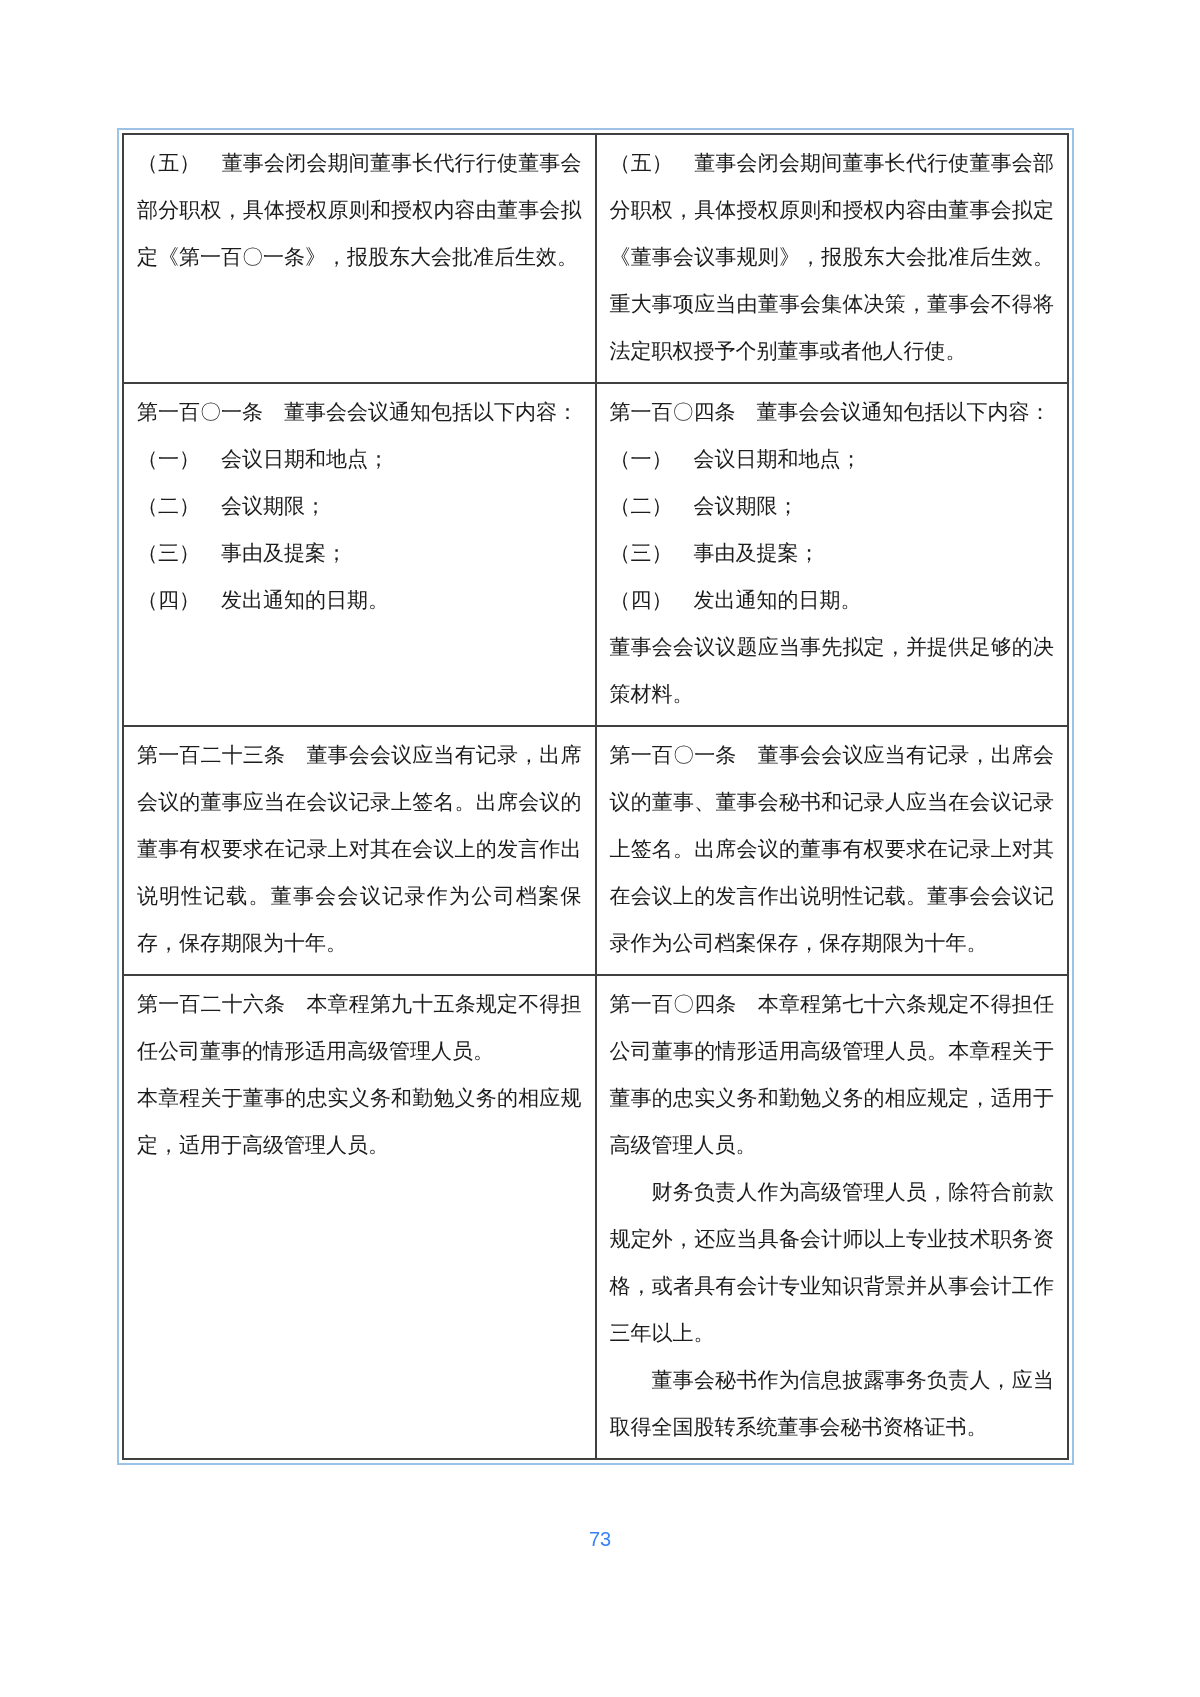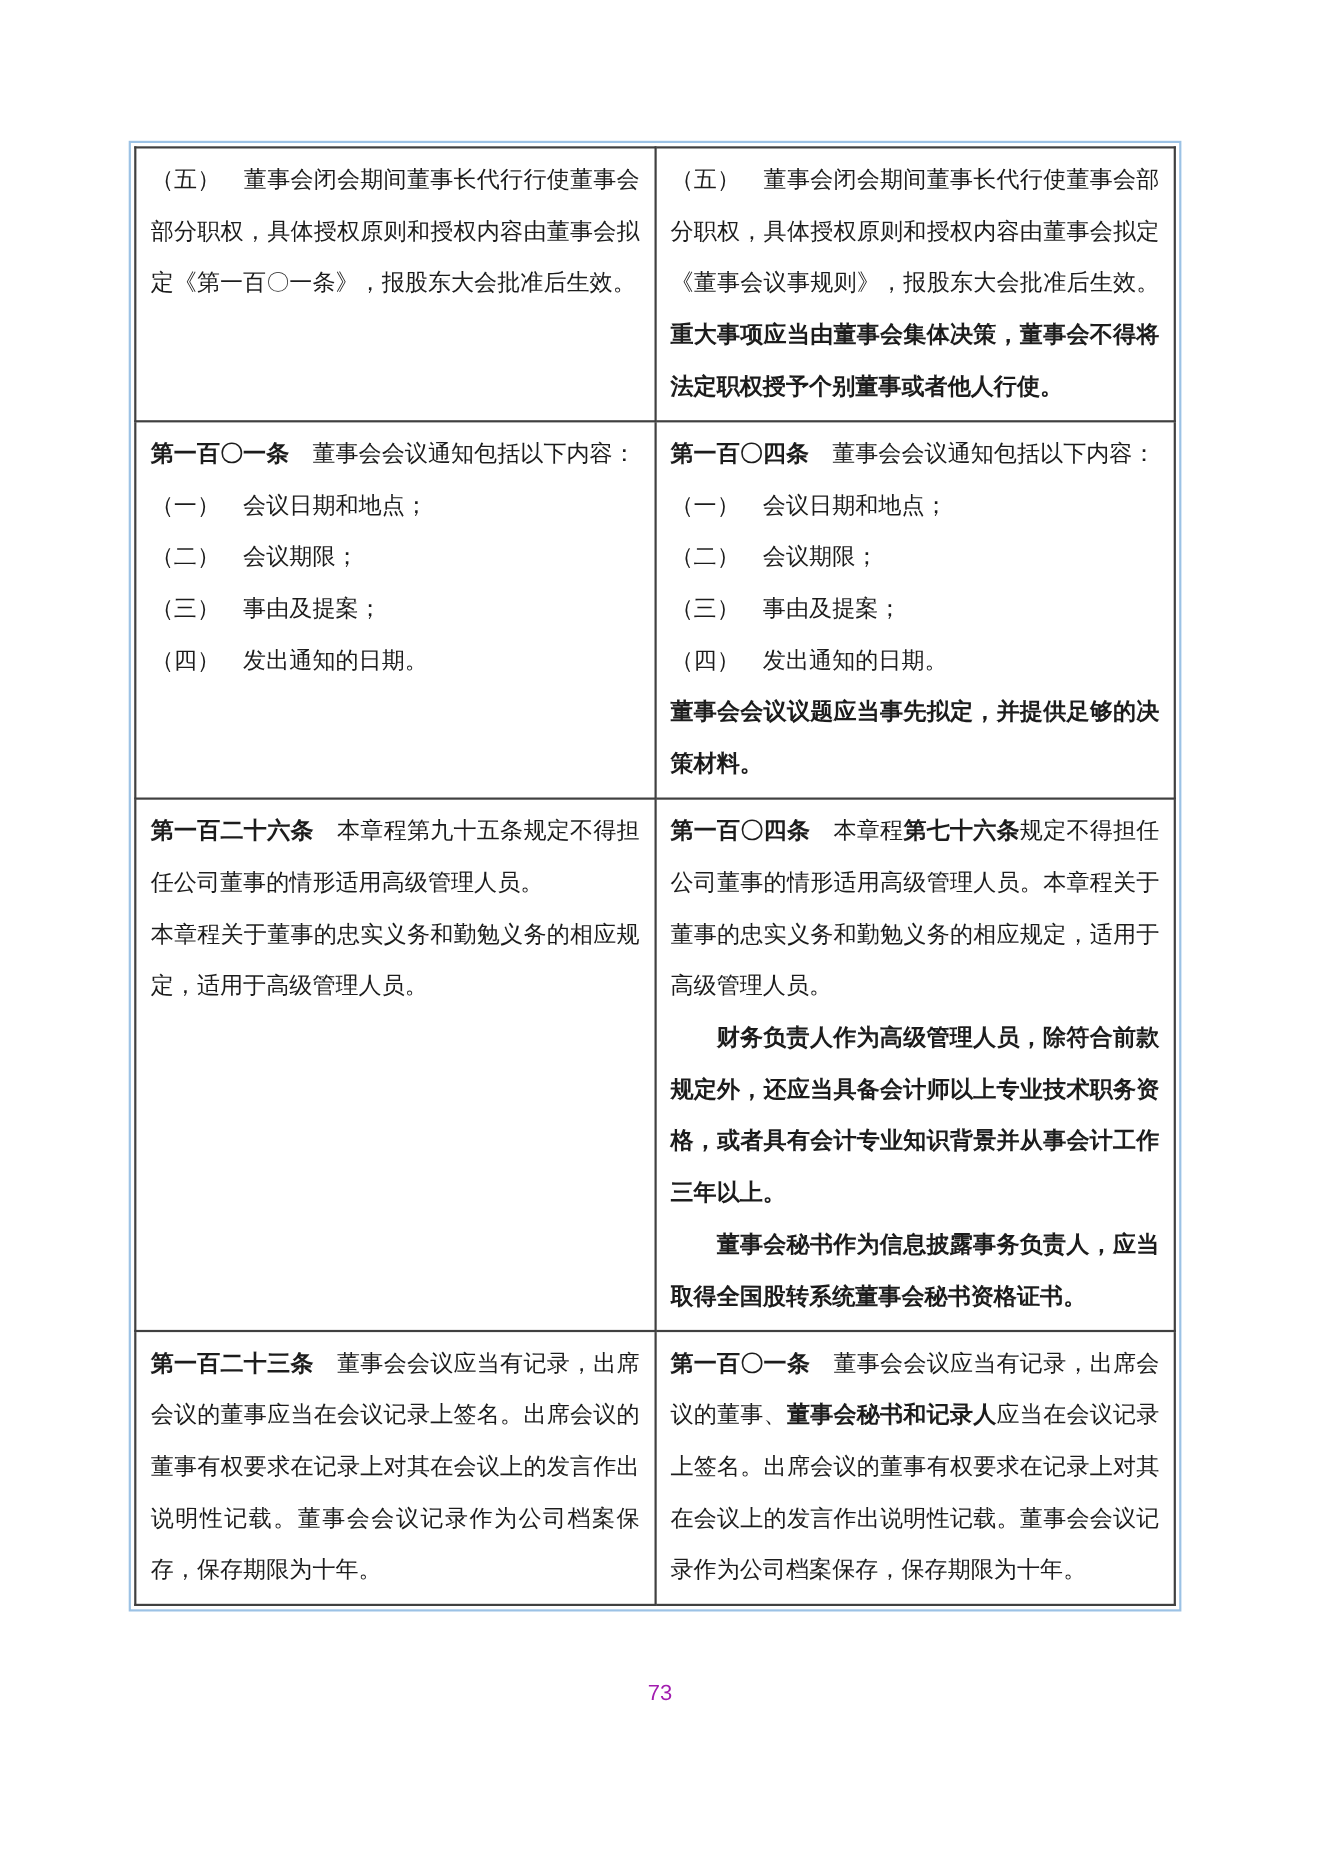"重大事项应当由董事会集体决策，董事会不得将法定职权授予个别董事或者他人行使。" .run.bold { font-weight: 700 -> 400 }
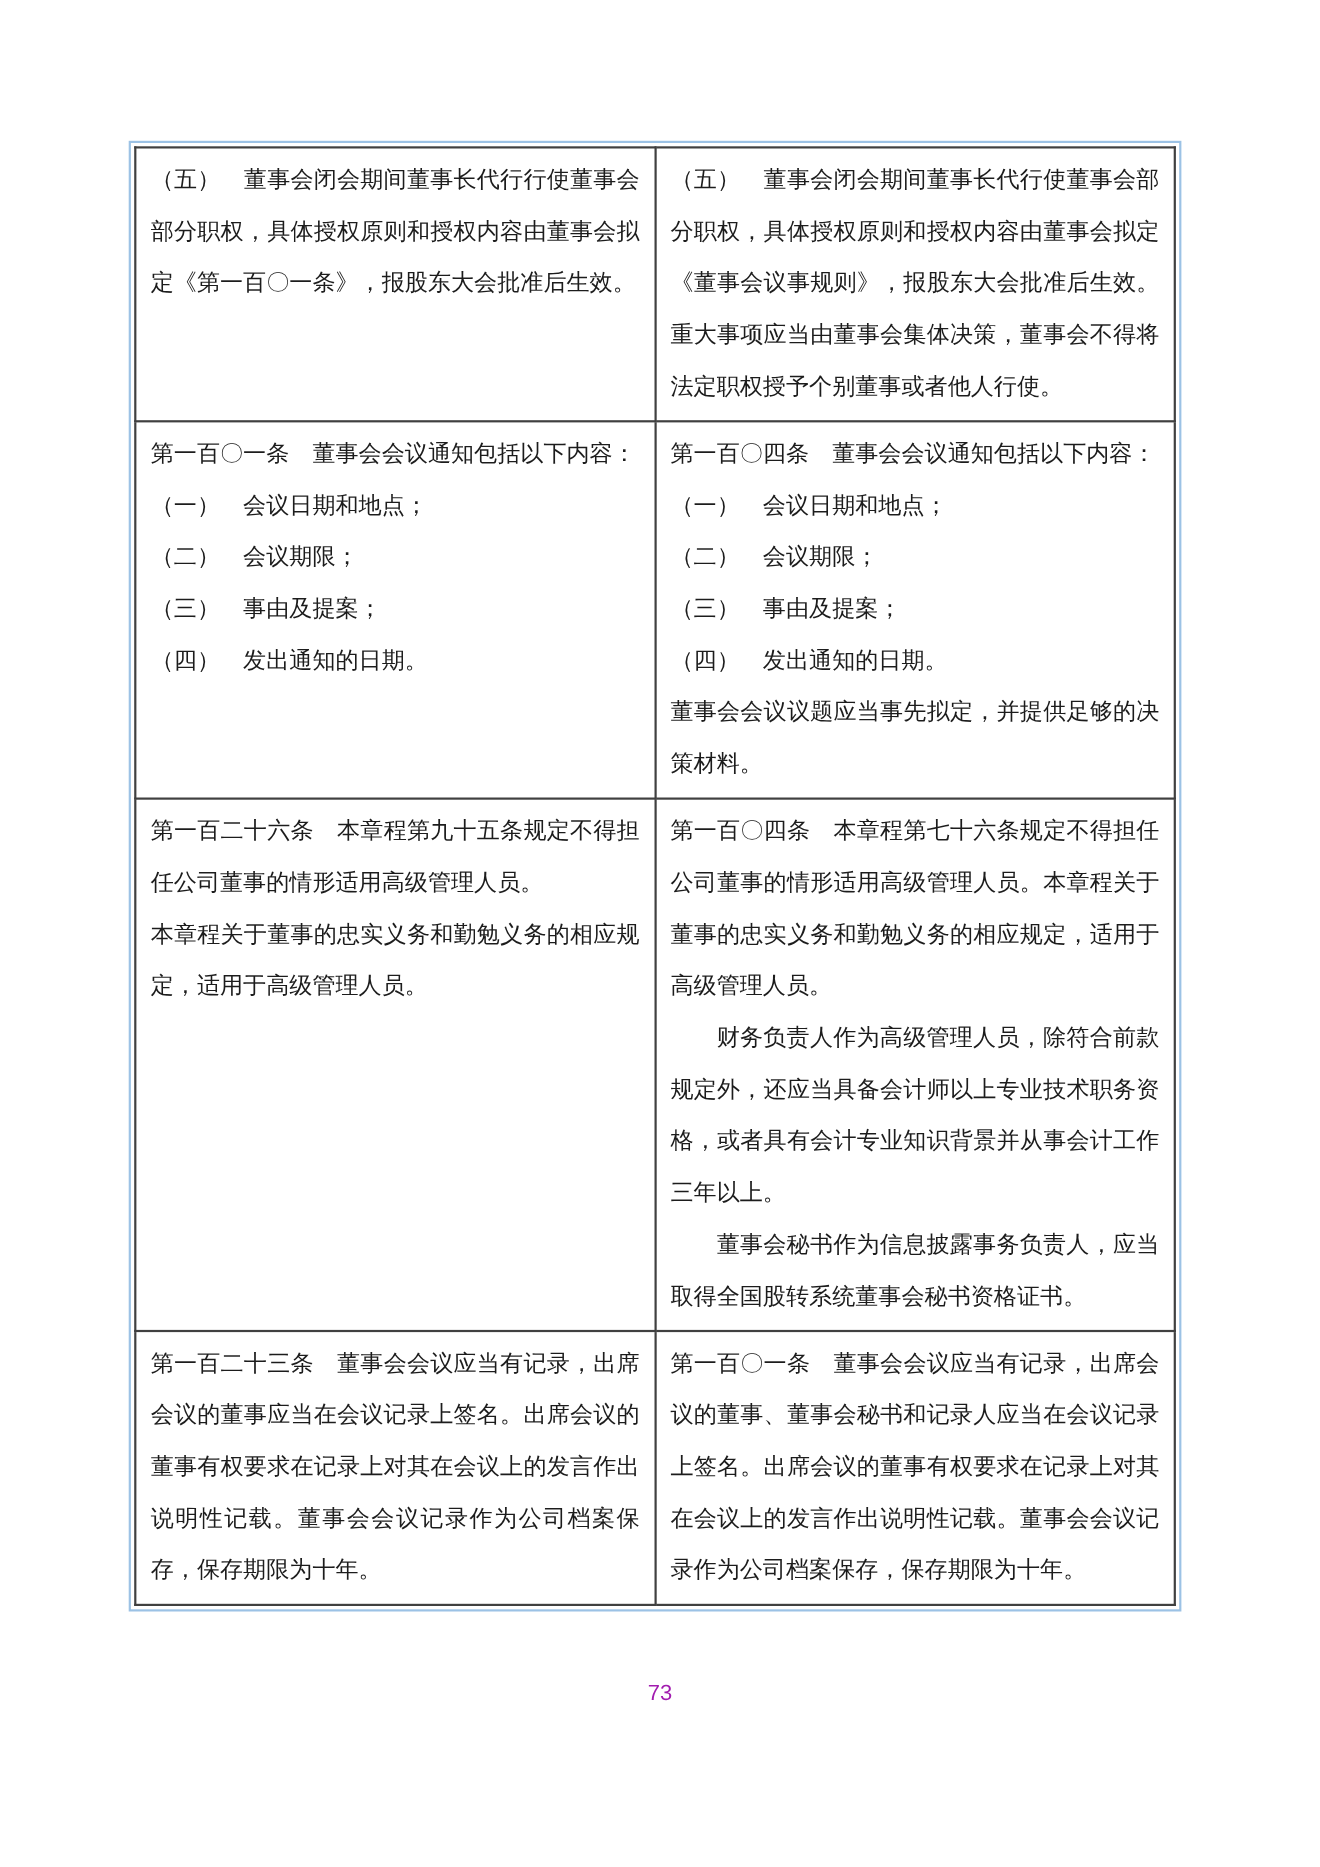"第一百二十六条 本章程第九十五条规定不得担任公司董事的情形适用高级管理人员。" tr { order: before "第一百二十三条" -> after "第一百二十三条" }
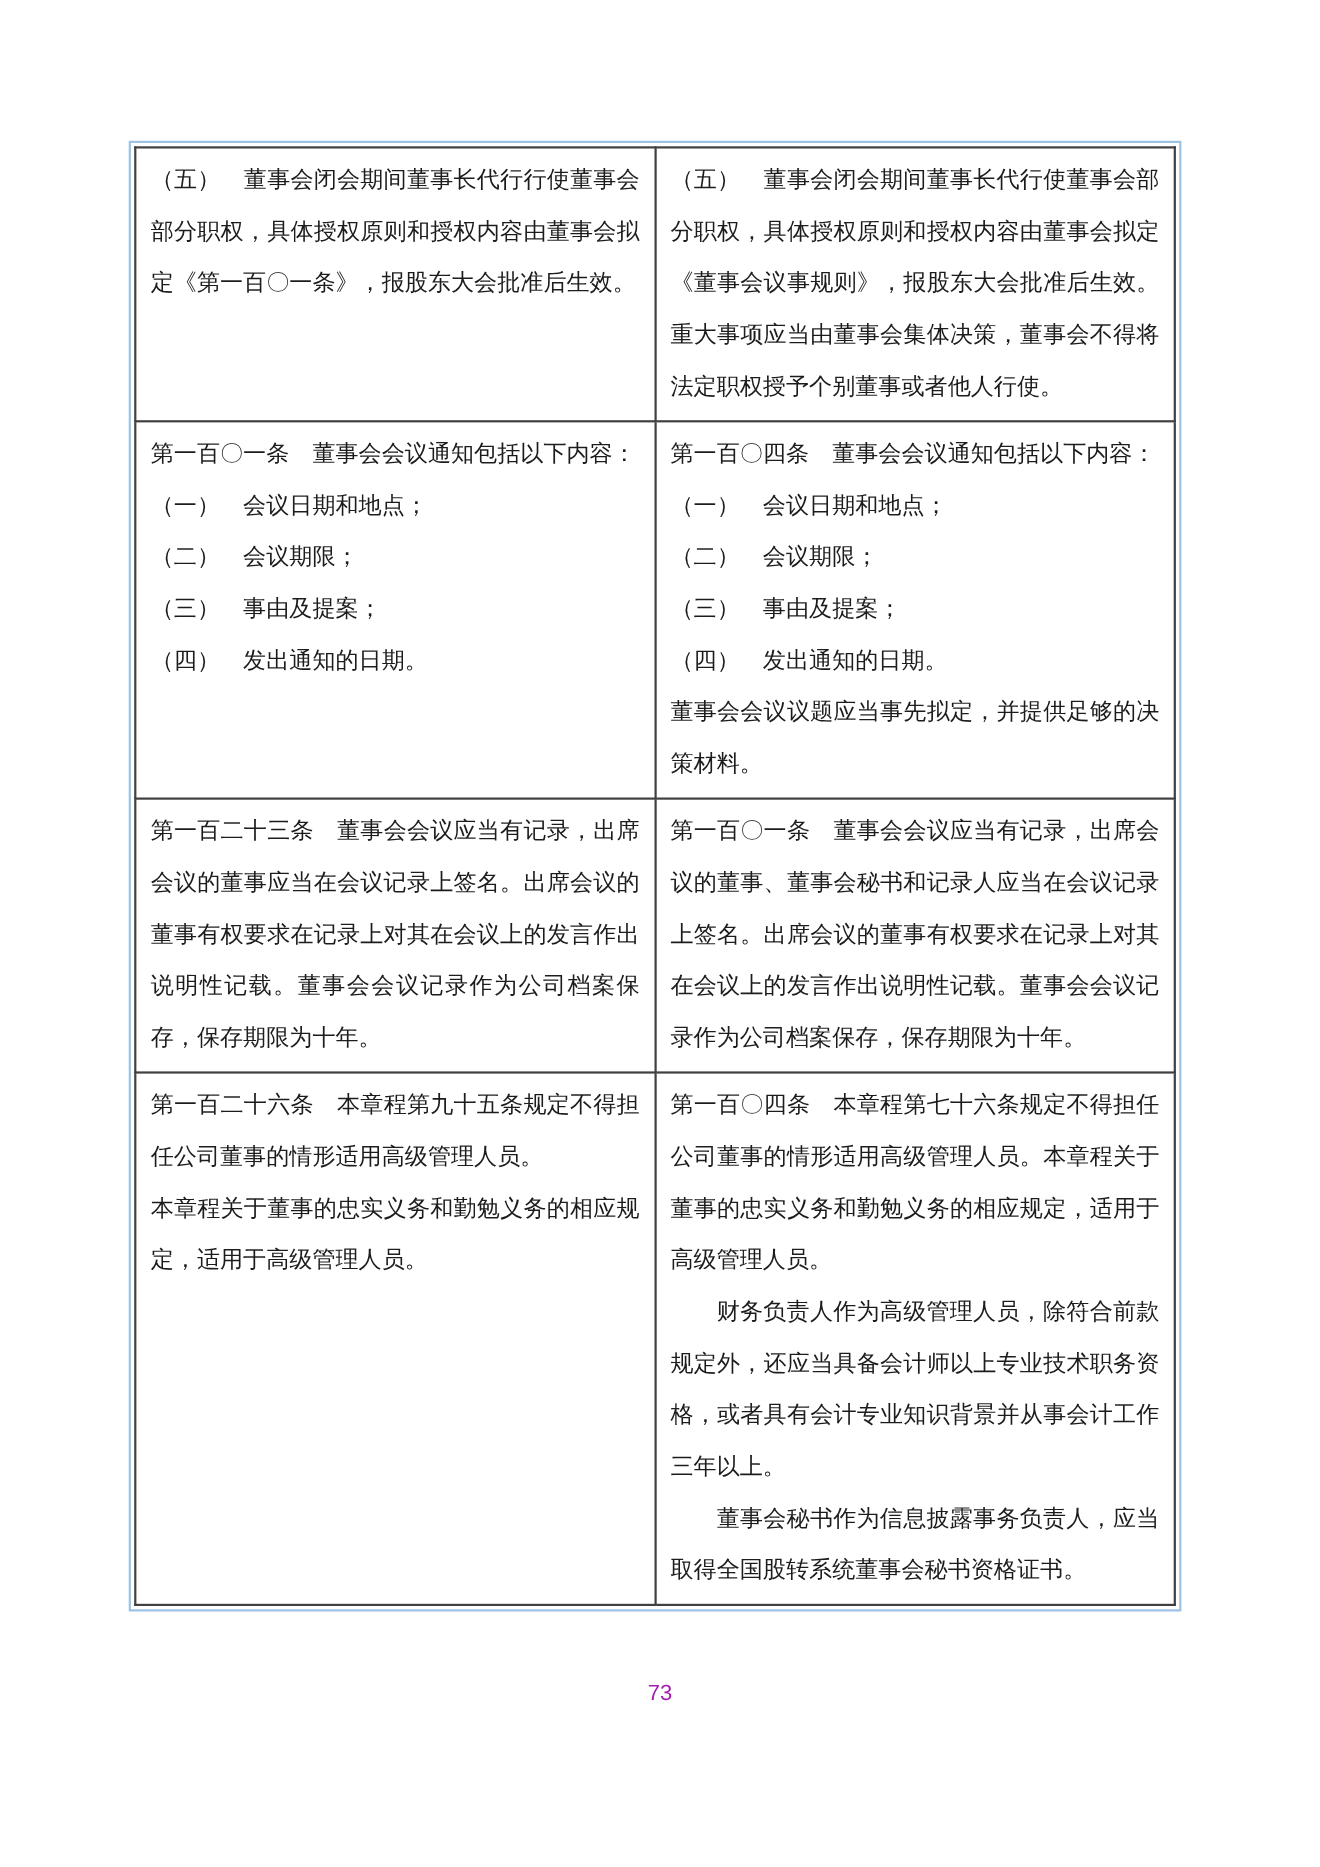"73" .page-number { color: #a21caf -> #3b82f6 }
